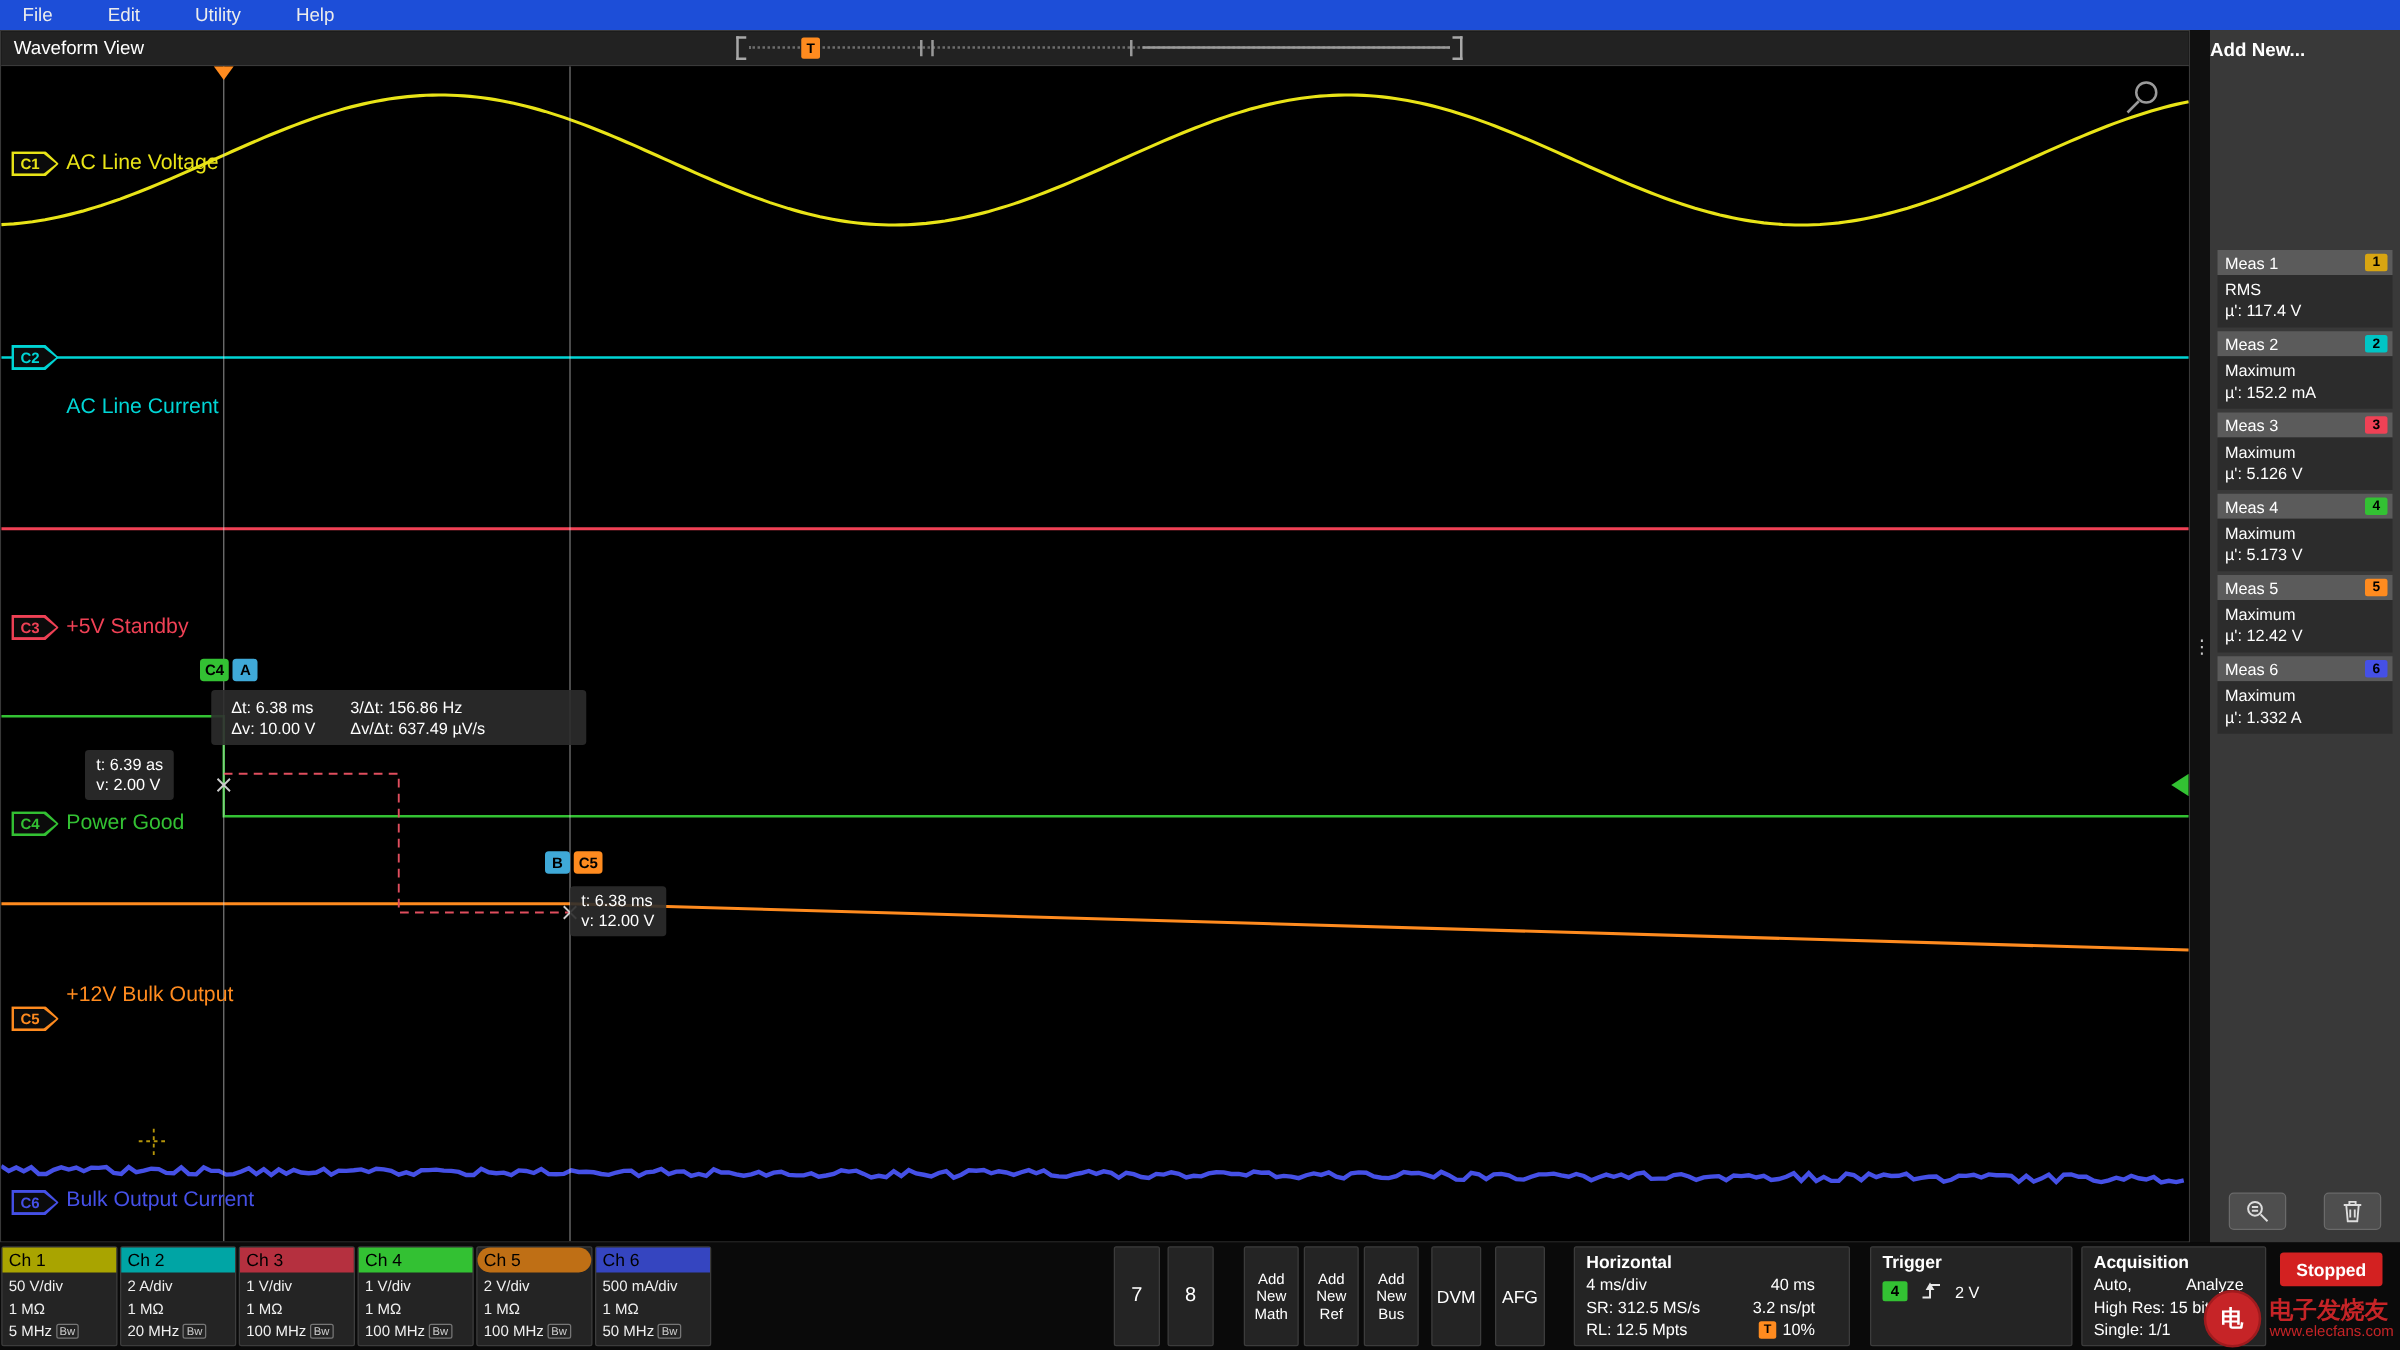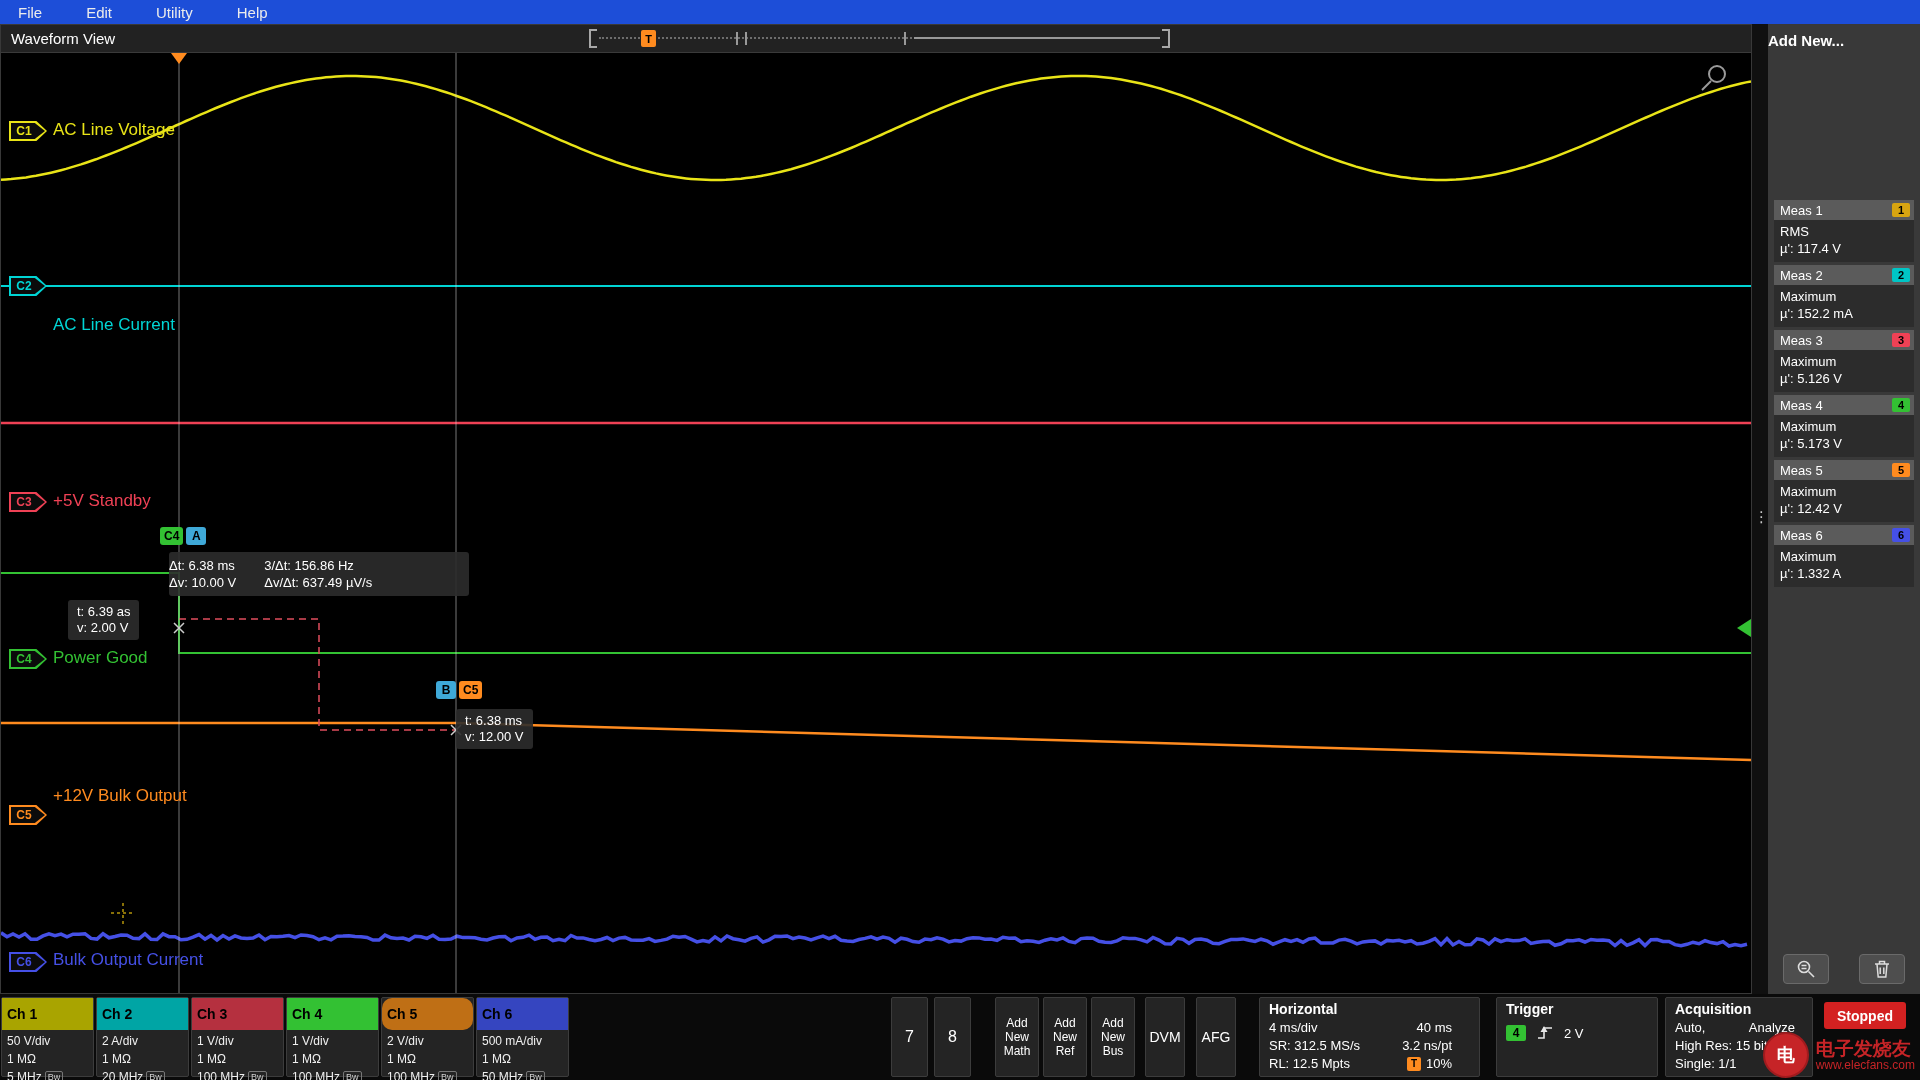"Δt: 6.38 ms" .cur-delta { padding: 5px 0 -> 5px 16px }
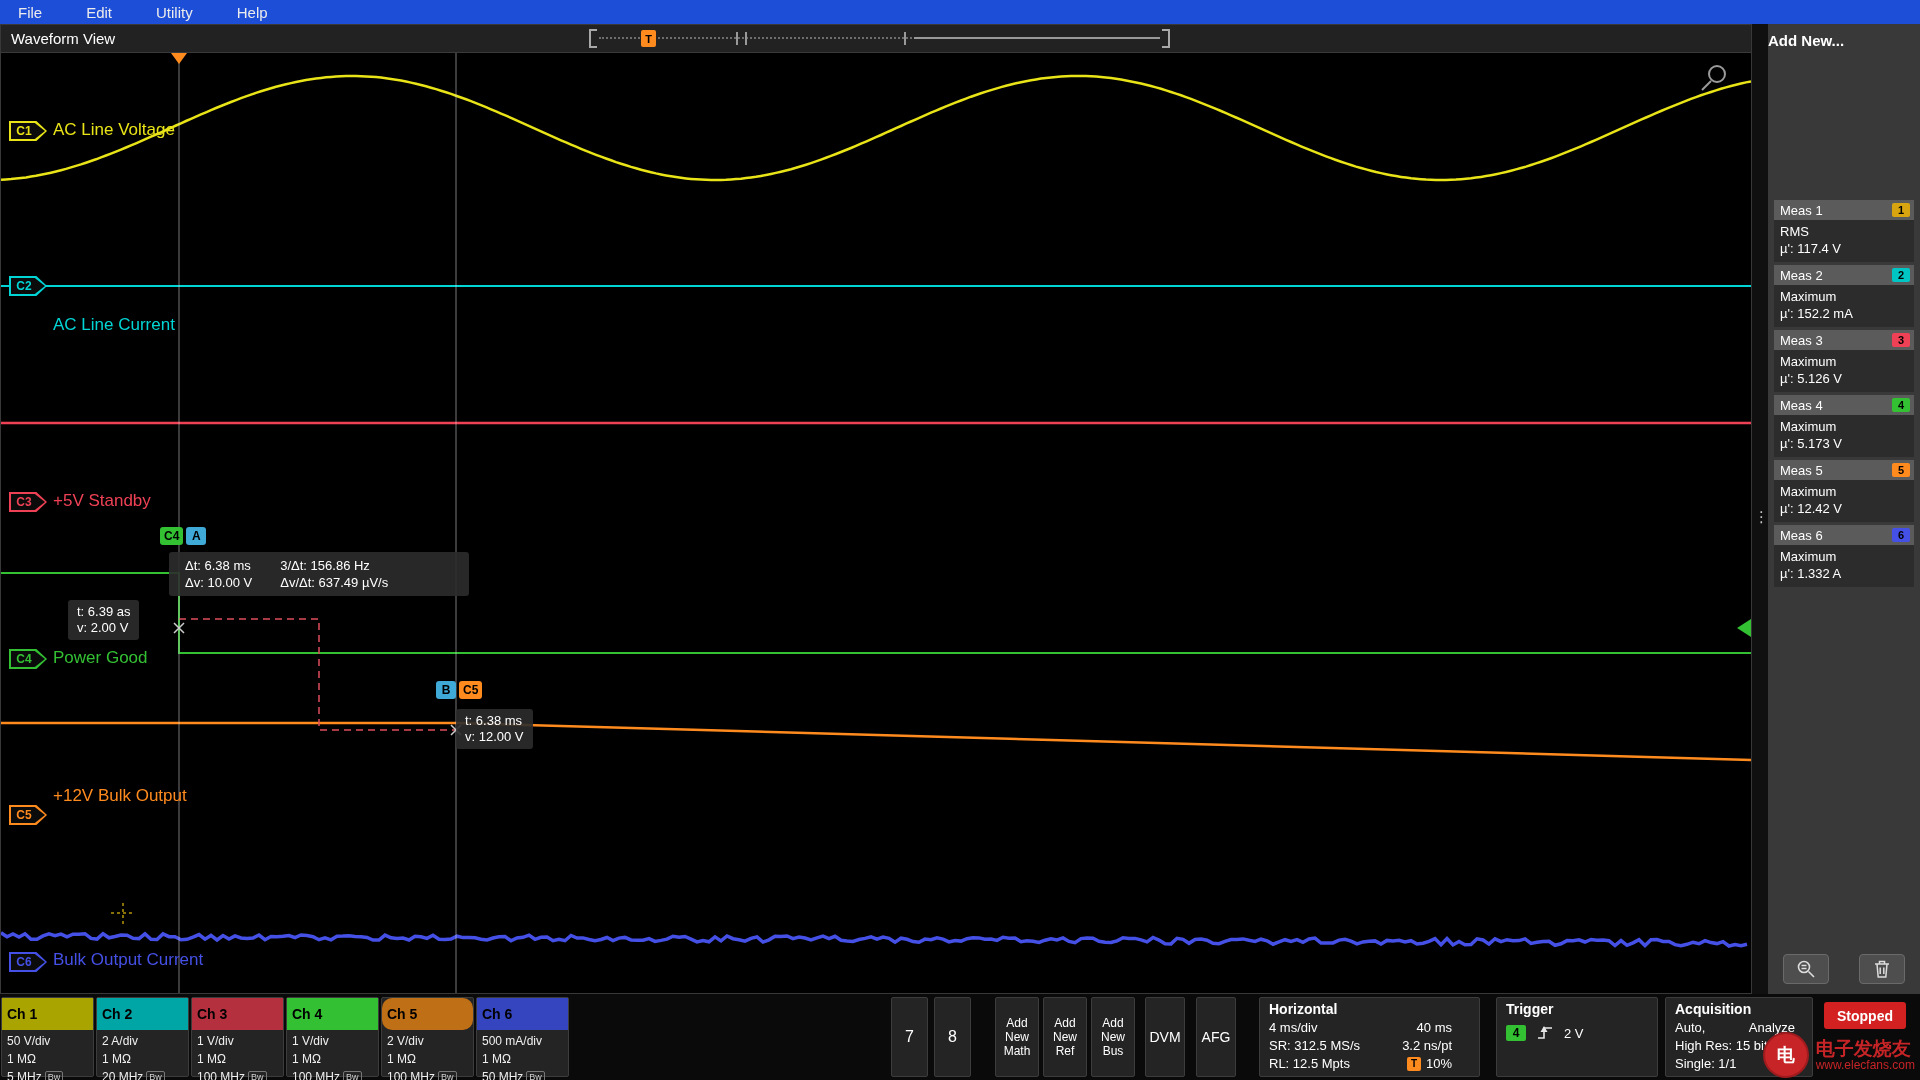"Ch 1" .ch-hd { font-weight: bold -> normal; height: 32px -> 20px }
